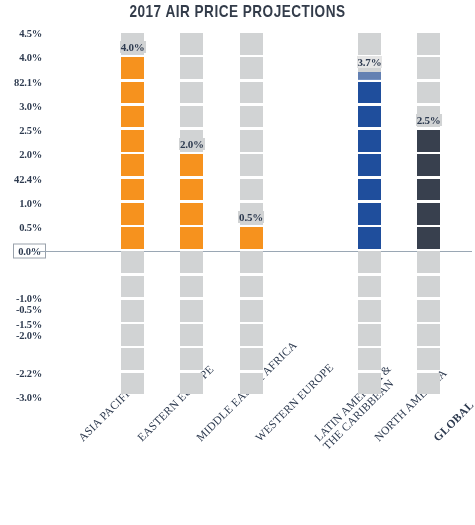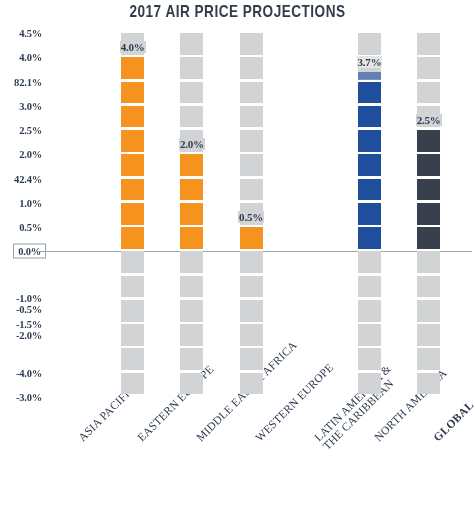"-4.0%" div.ytick { text: -4.0% -> -2.2% }
